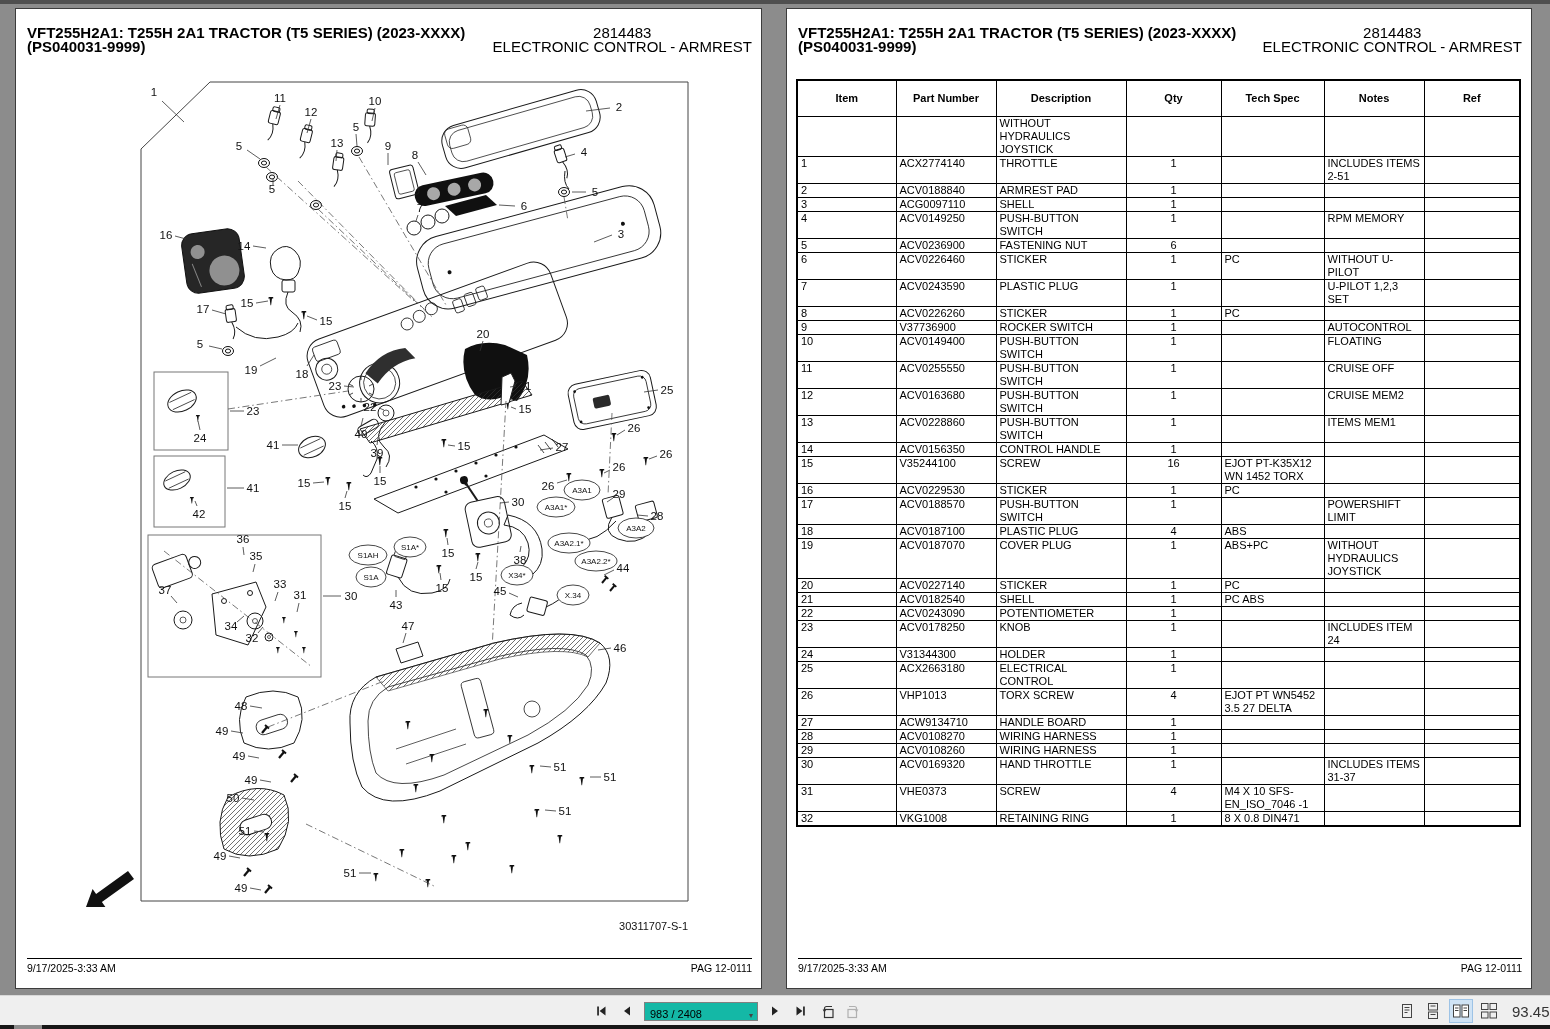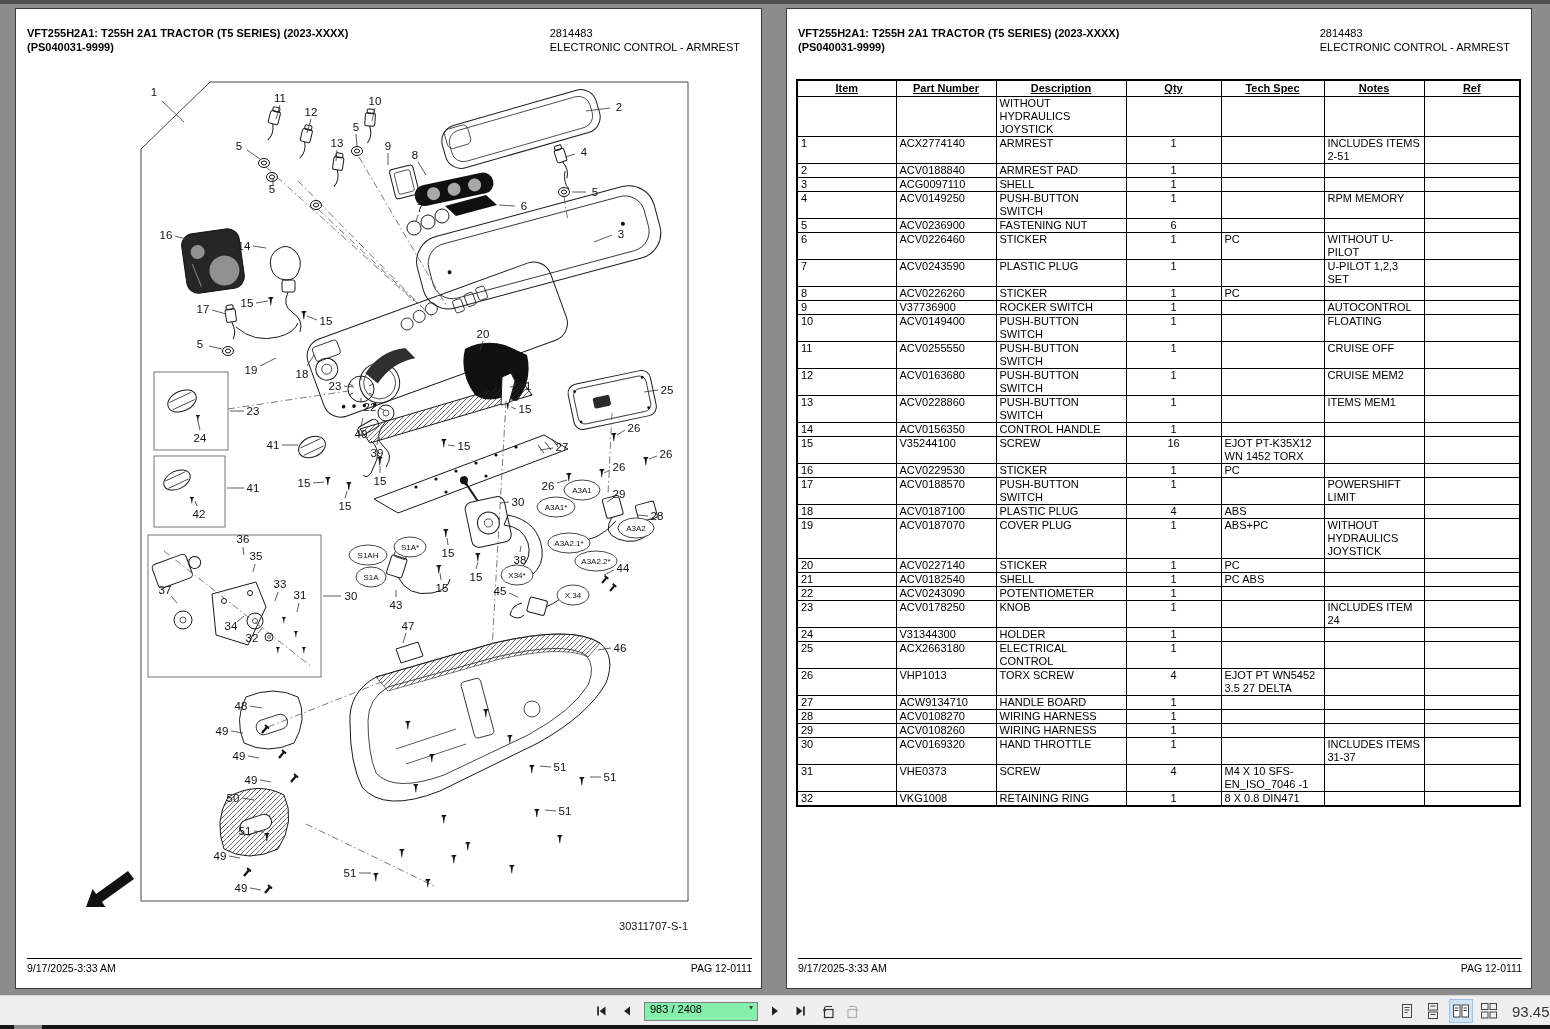"VFT255H2A1: T255H 2A1 TRACTOR (T5" .page-head { font-size: 11px -> 15px }
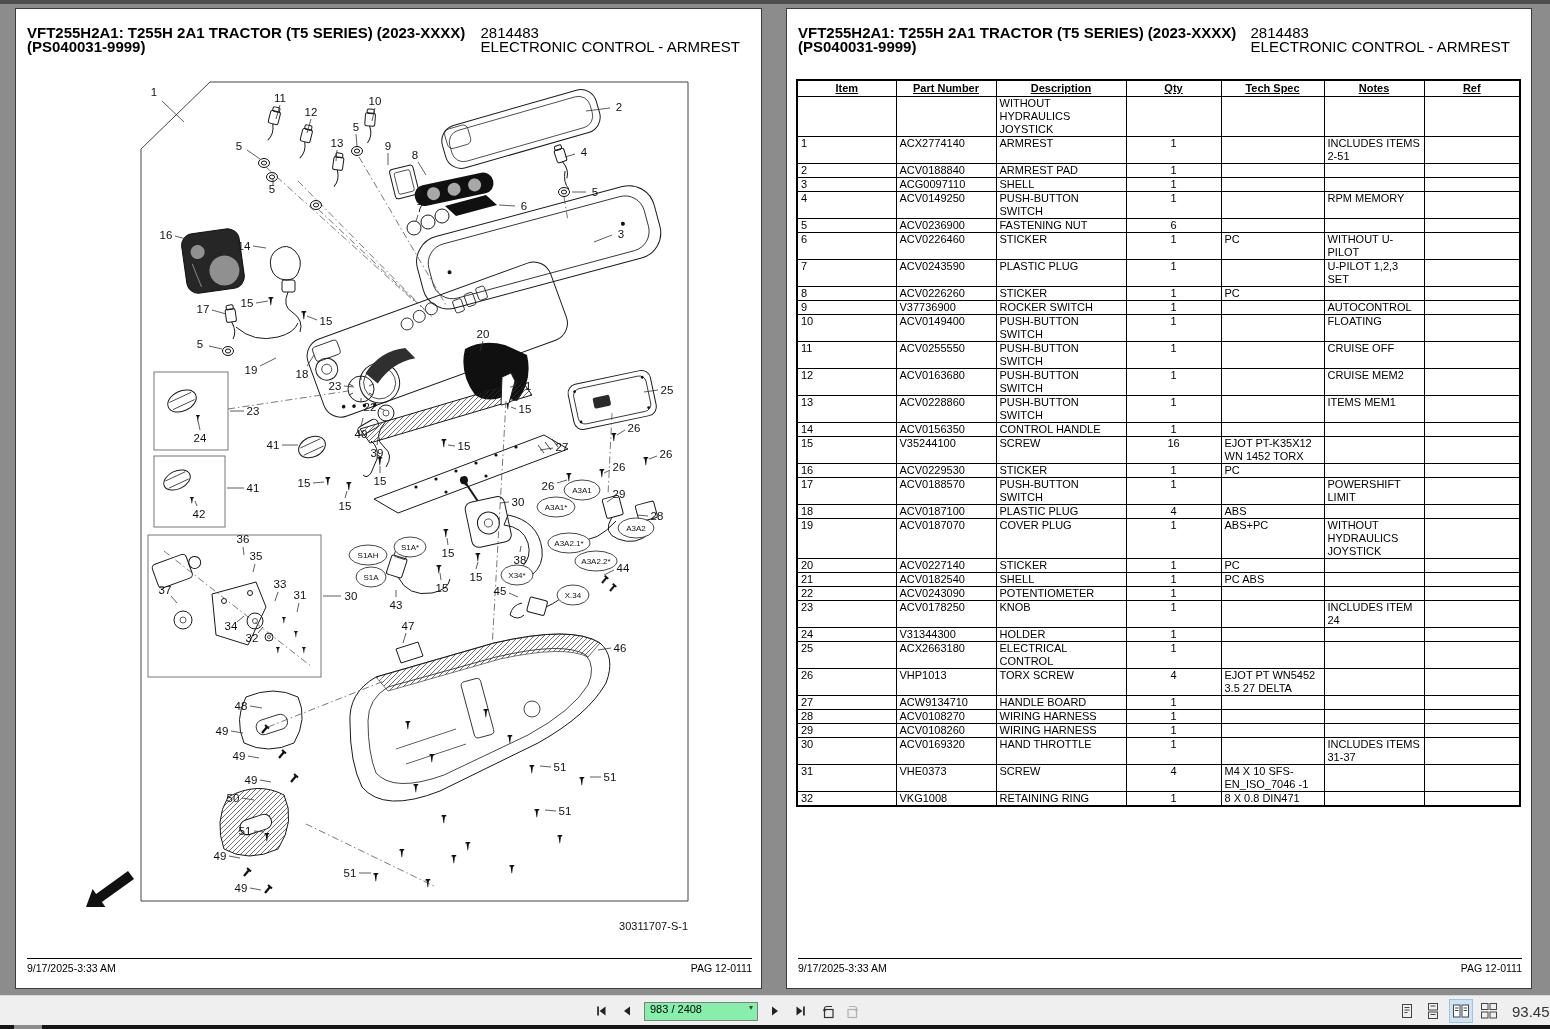"2814483" .head-right { right: 12px -> 0; text-align: left -> center }
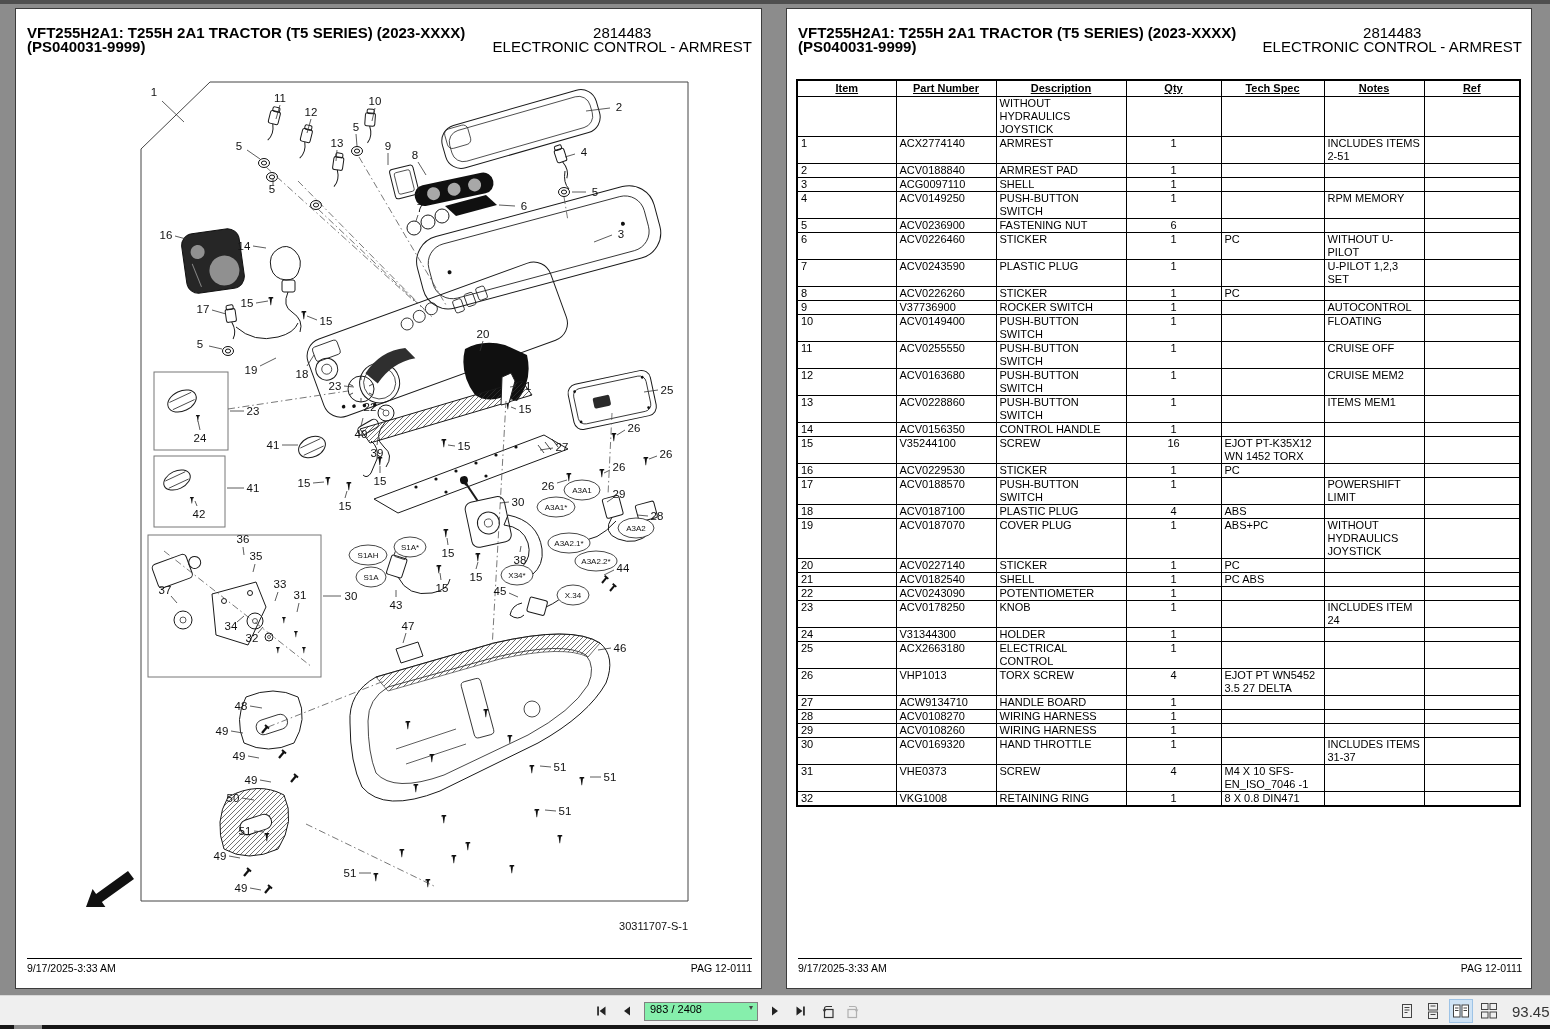"Item" .parts-table th { padding: 1px 2px -> 11px 2px; text-decoration: underline -> none }
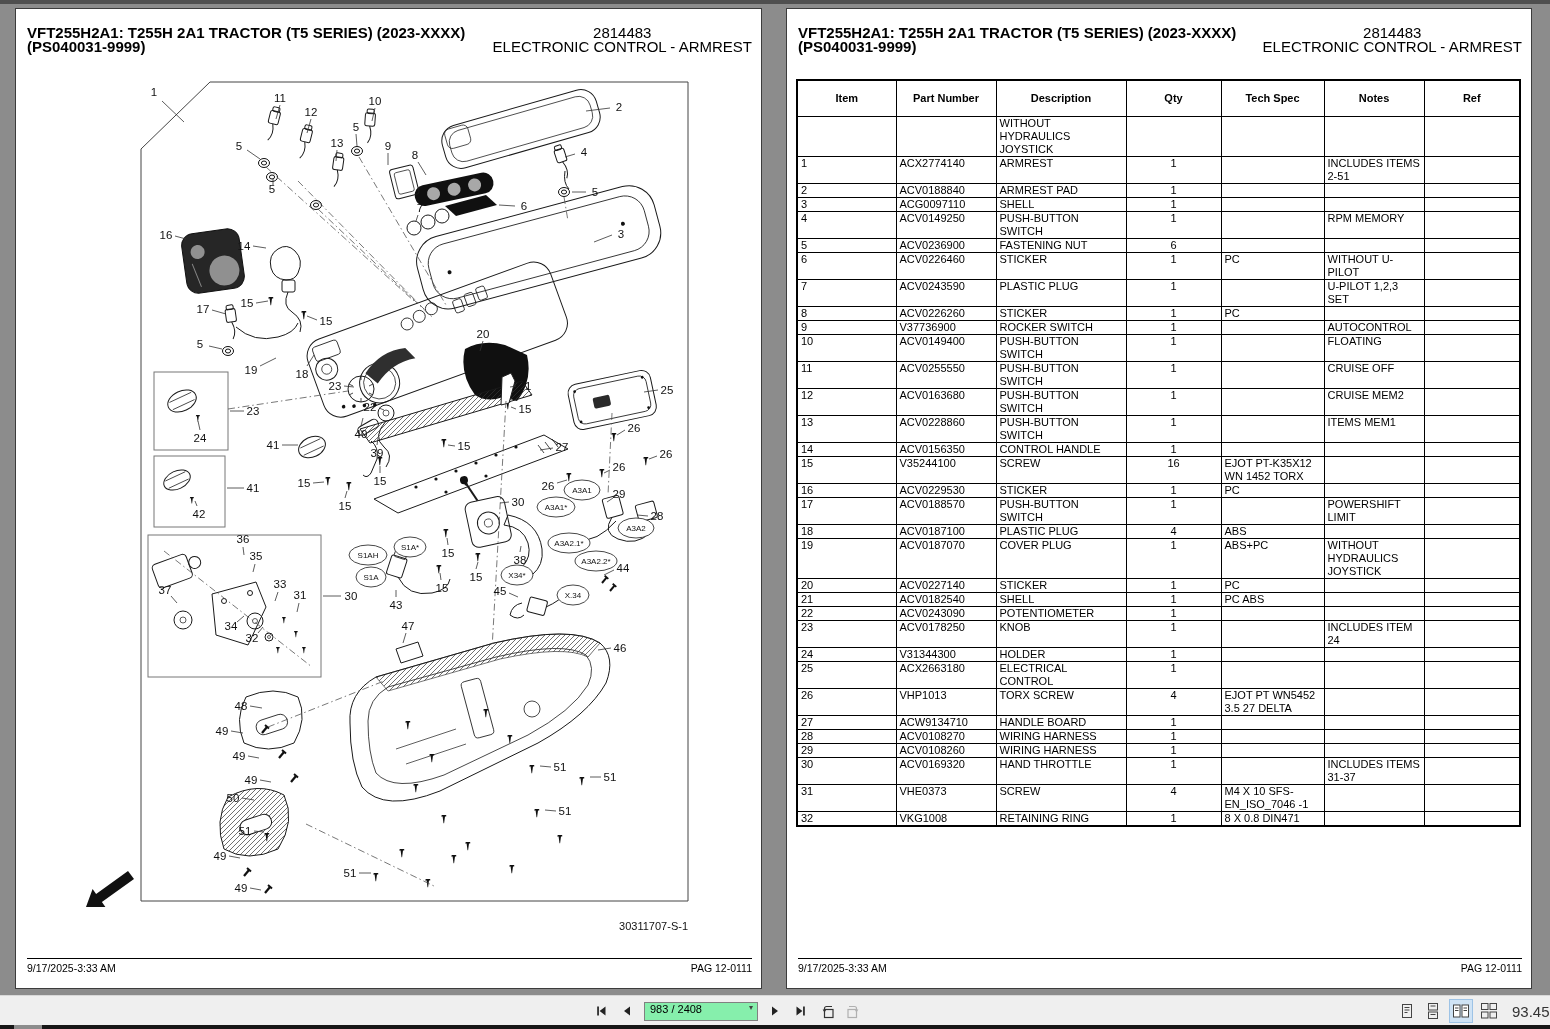"ARMREST" td { text: ARMREST -> THROTTLE }
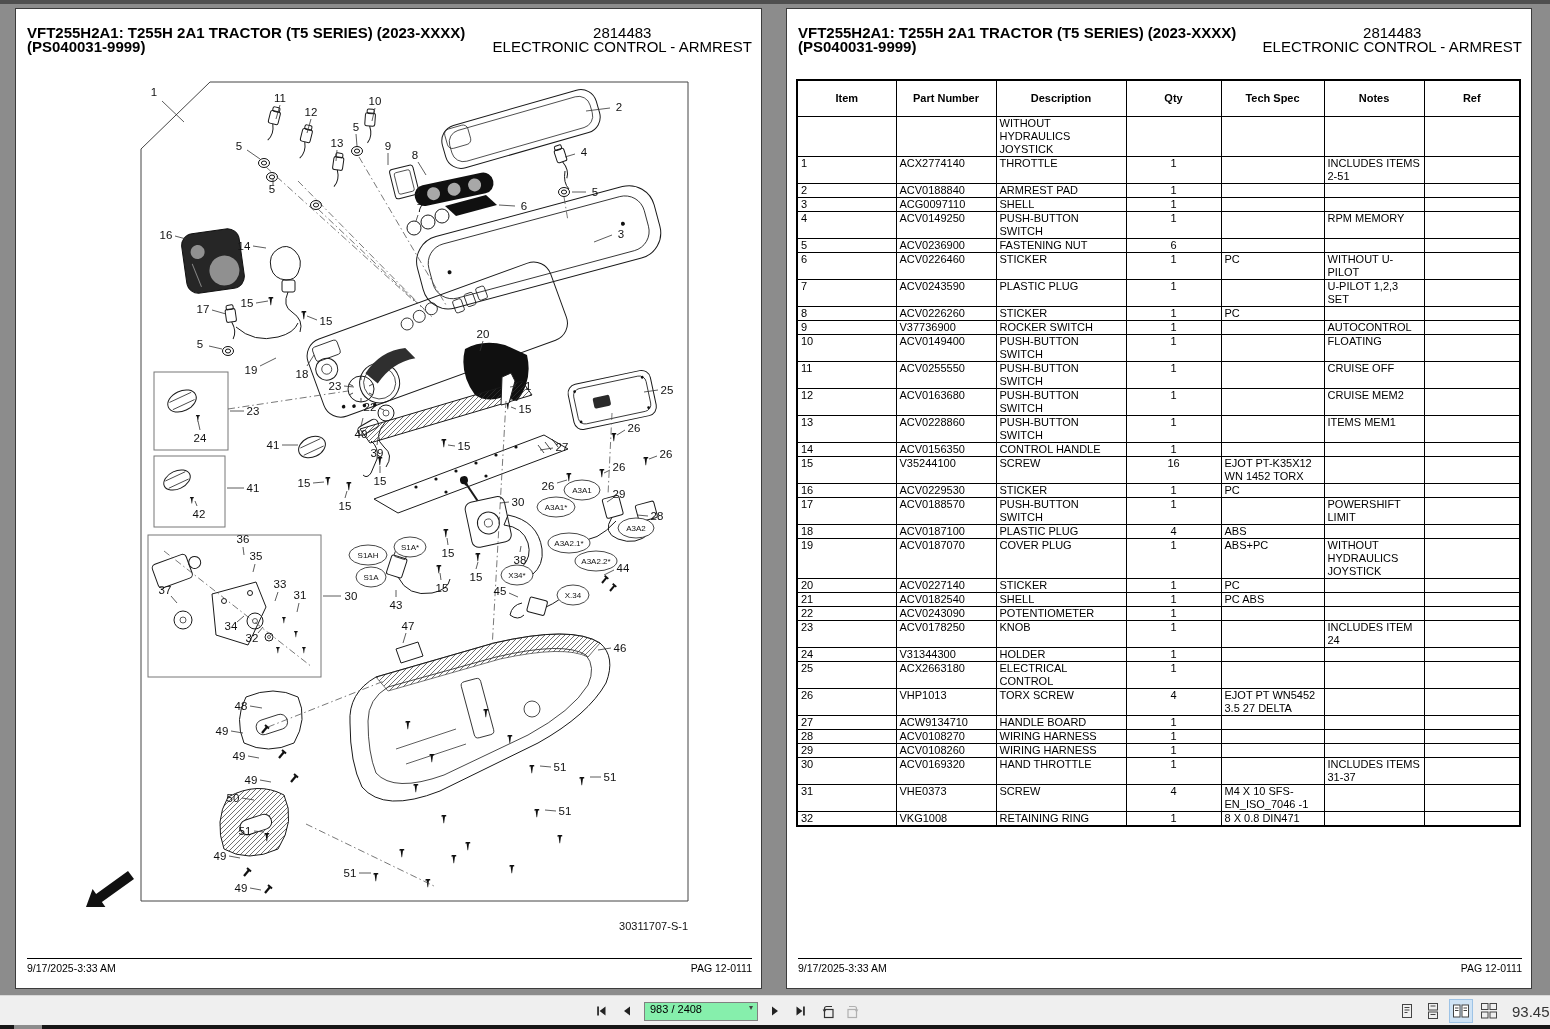"983 / 2408" .page-combo { align-items: flex-start -> flex-end; background: #86efac -> #14b8a6 }
